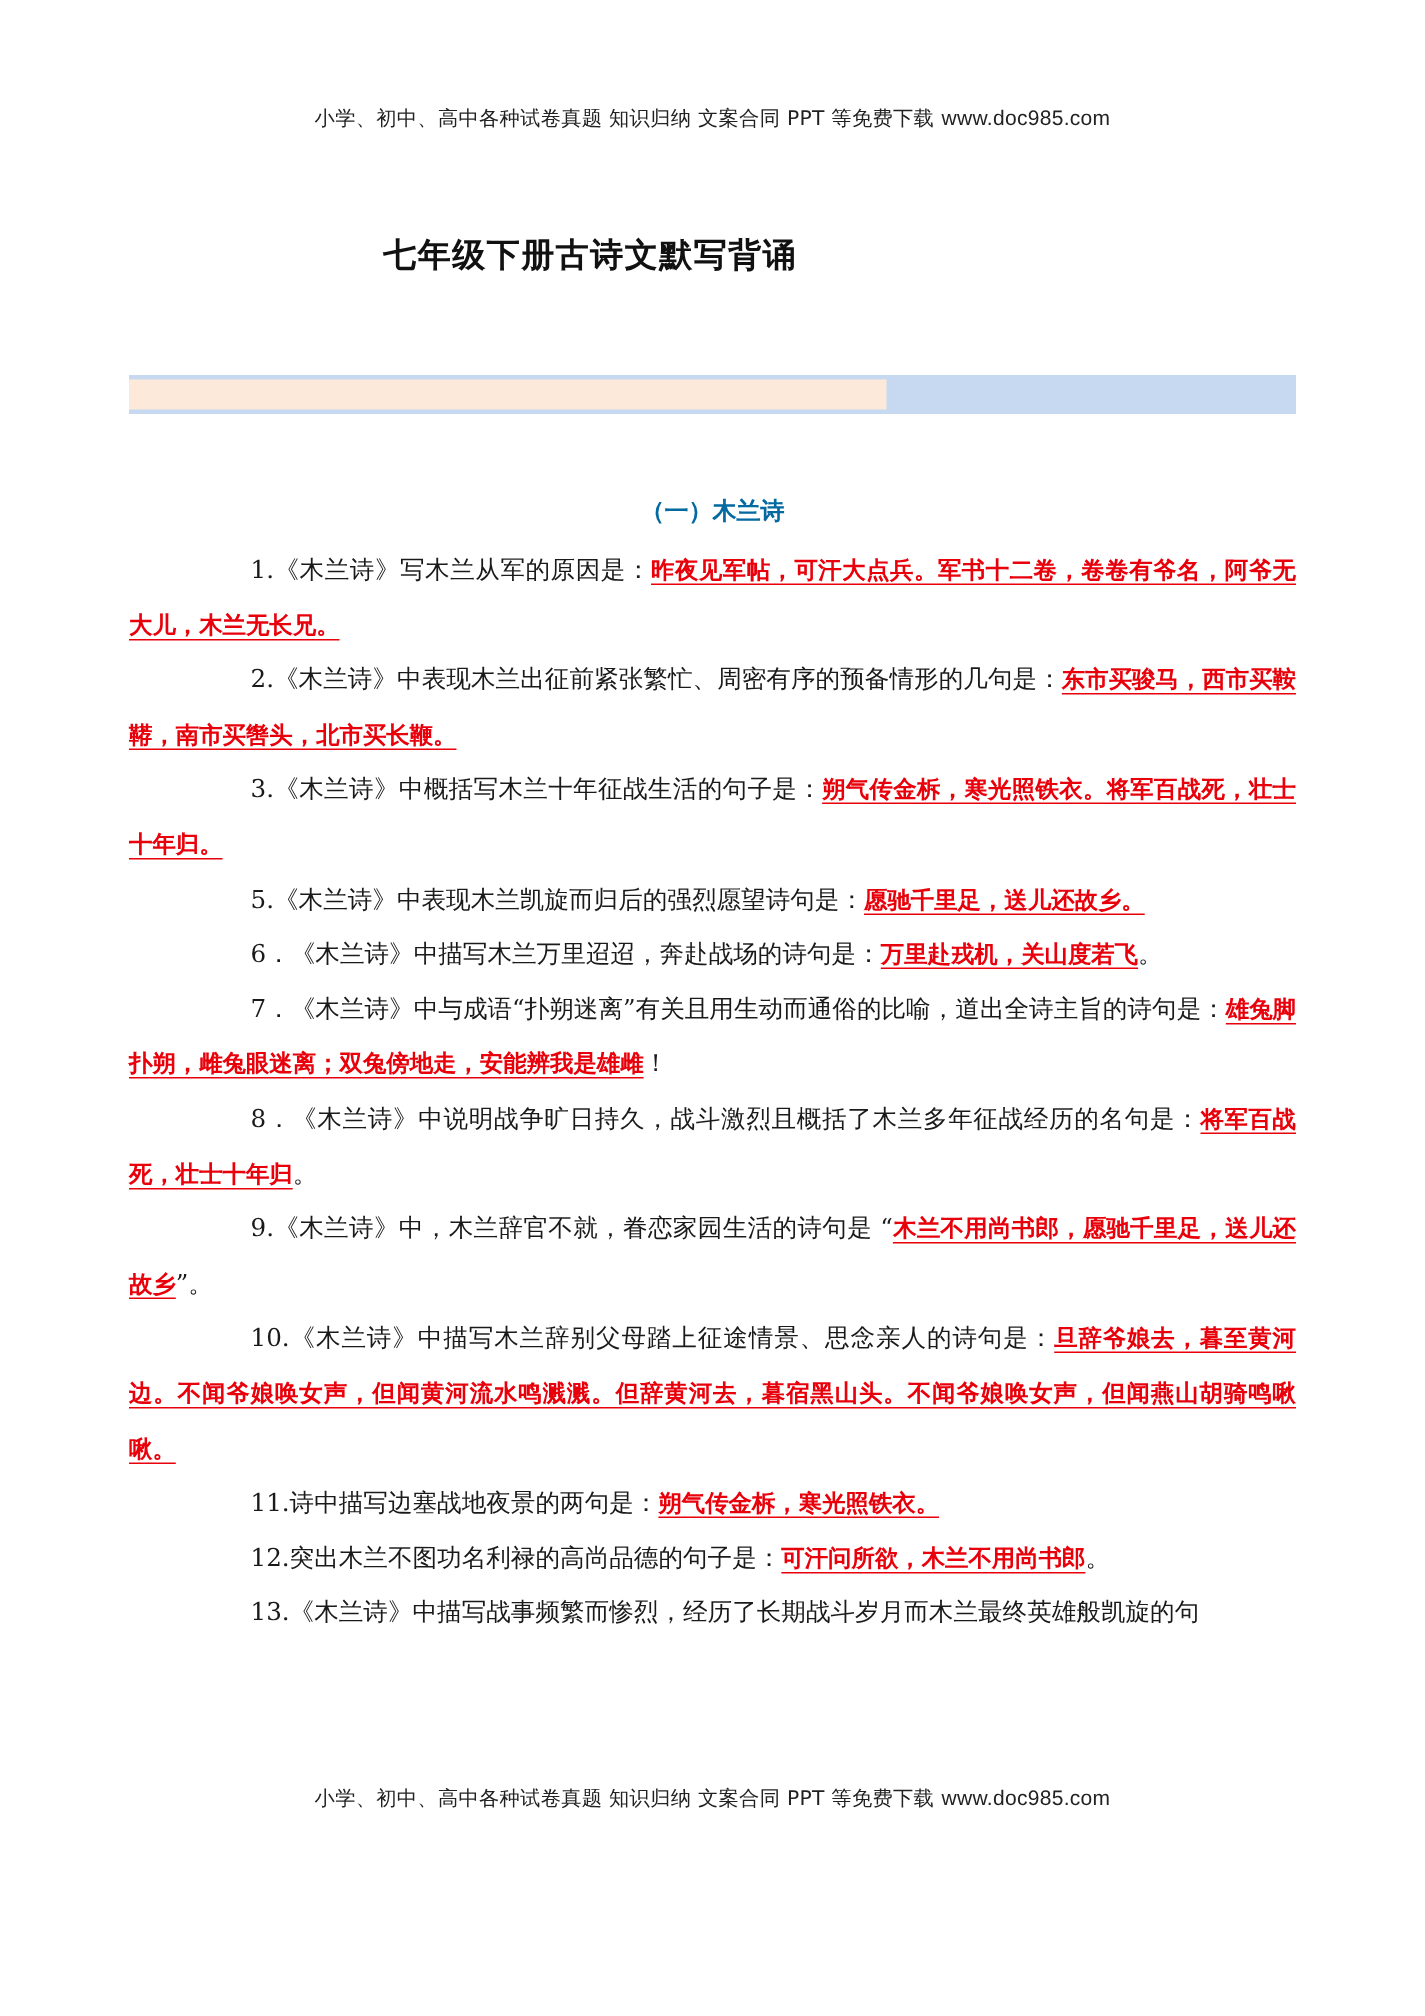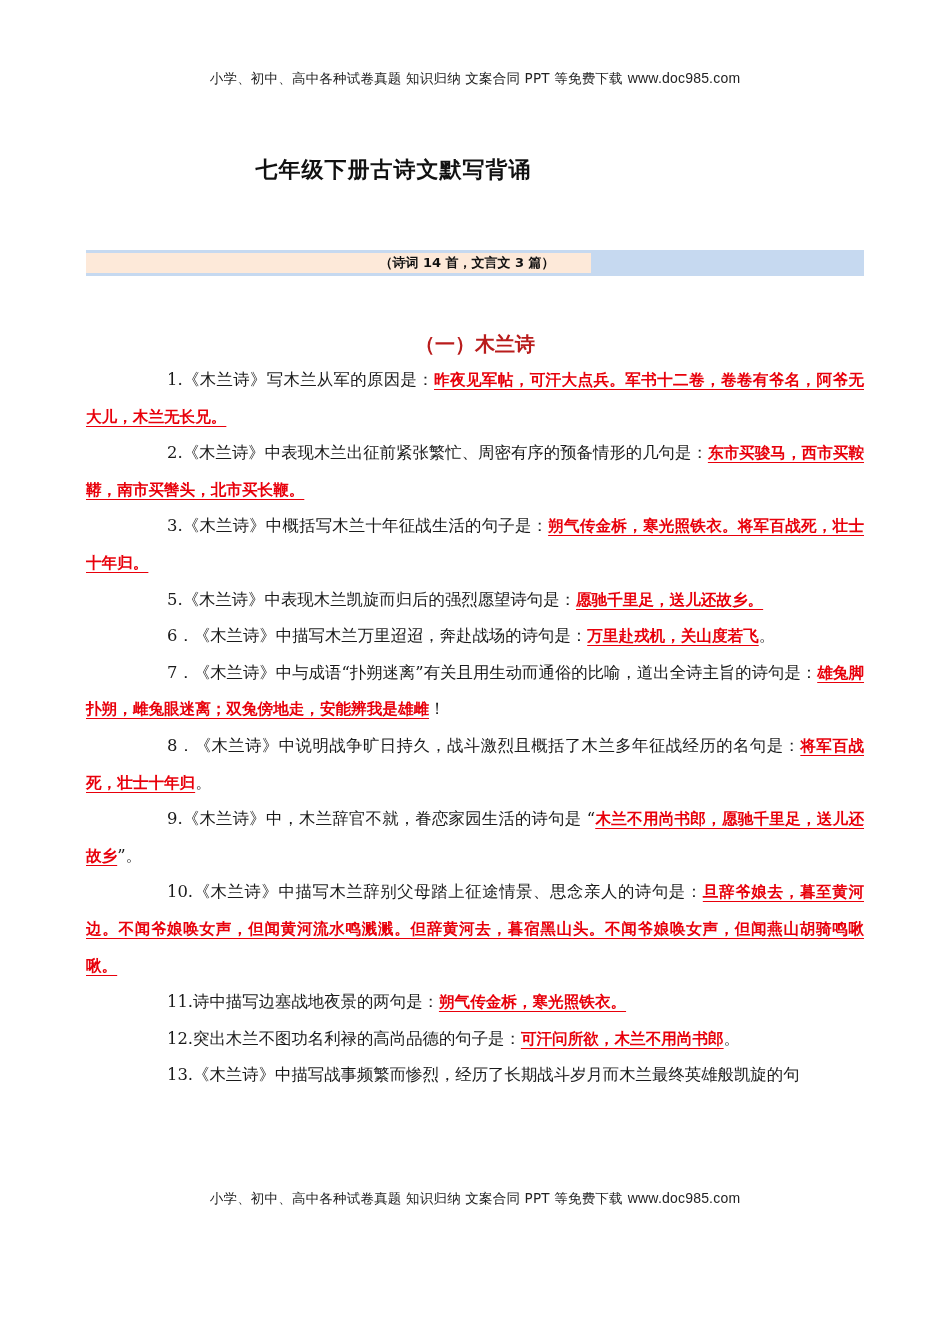"（诗词 14 首，文言文 3 篇）" div.subtitle { html: <div><span>（诗词 14 首，文言文 3 篇）</span></div> -> none }
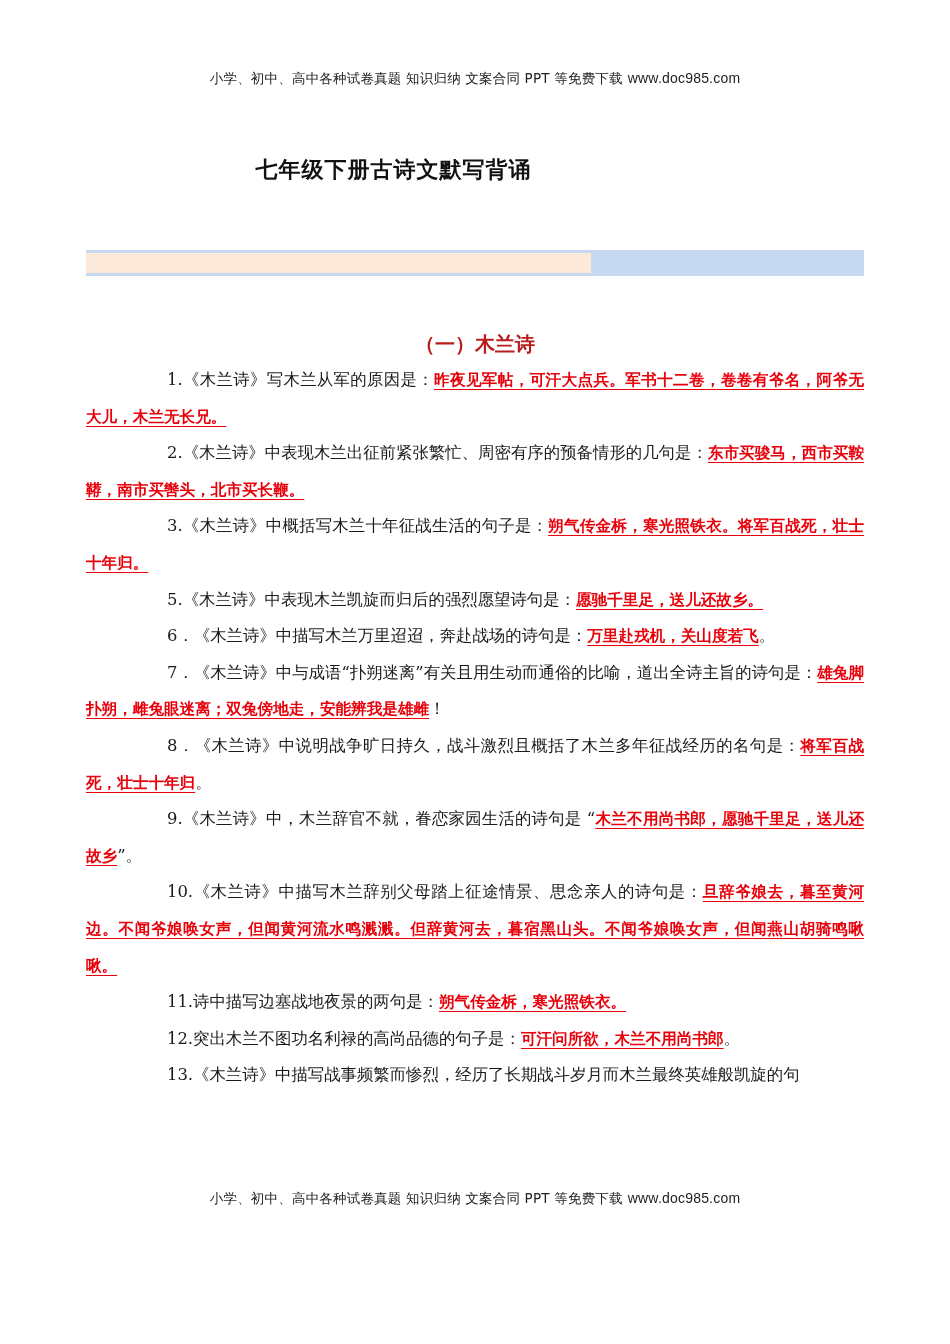"（一）木兰诗" .section-heading { color: #b91c1c -> #0369a1; font-size: 20px -> 16px }
